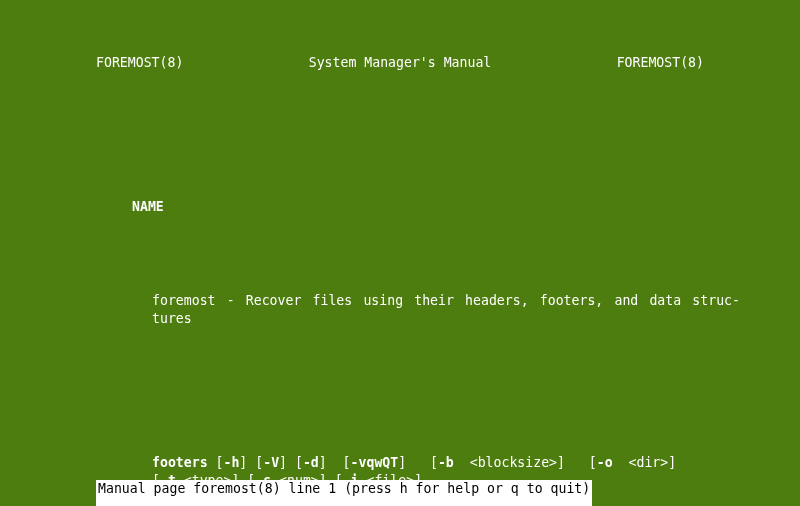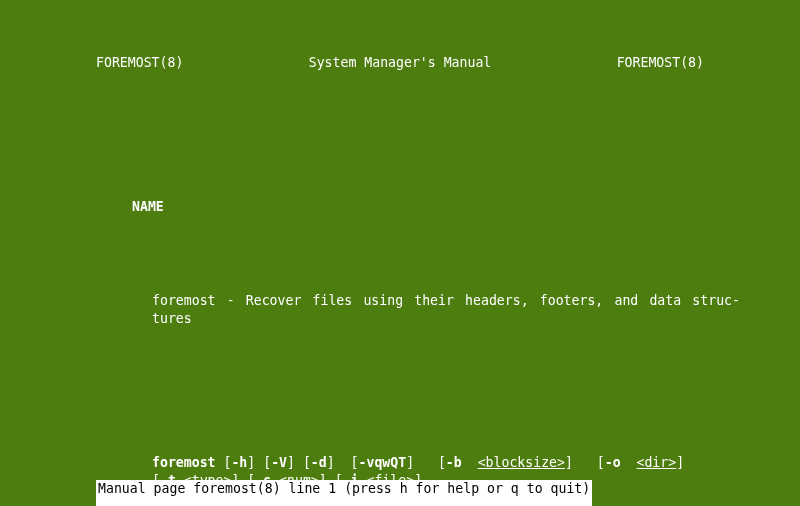"foremost" span.b { text: foremost -> footers }
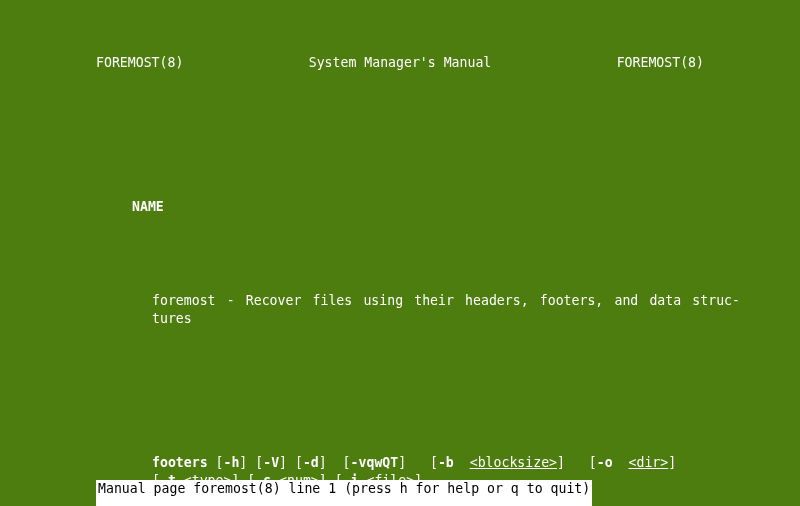"<blocksize>" .u { text-decoration: underline -> none }
